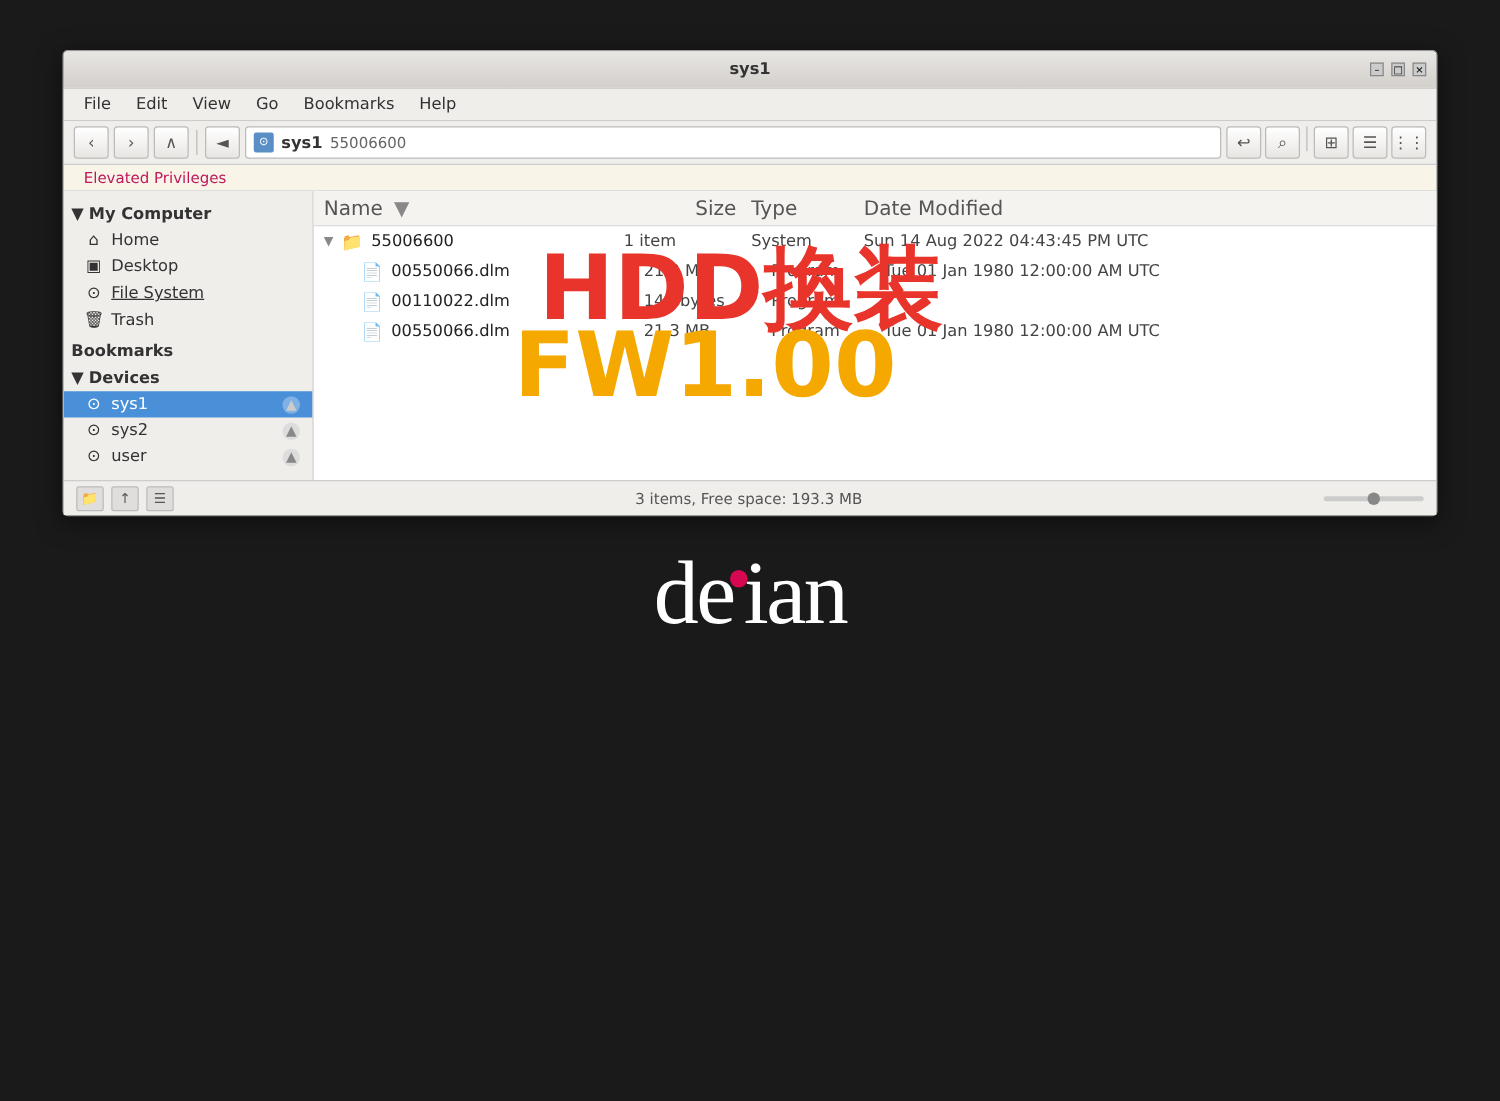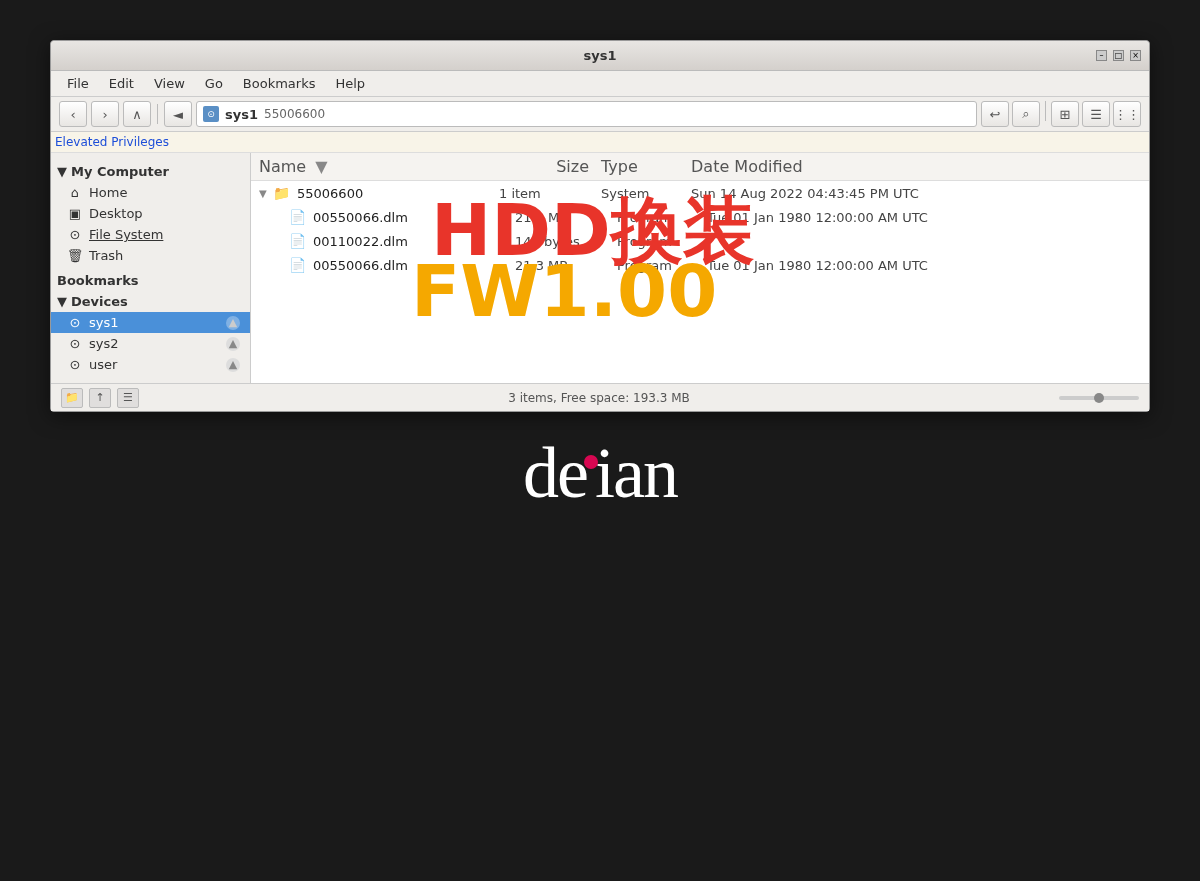"Elevated Privileges" .elevated-bar { color: #1d4ed8 -> #be185d; padding: 3px 4px -> 3px 16px }
